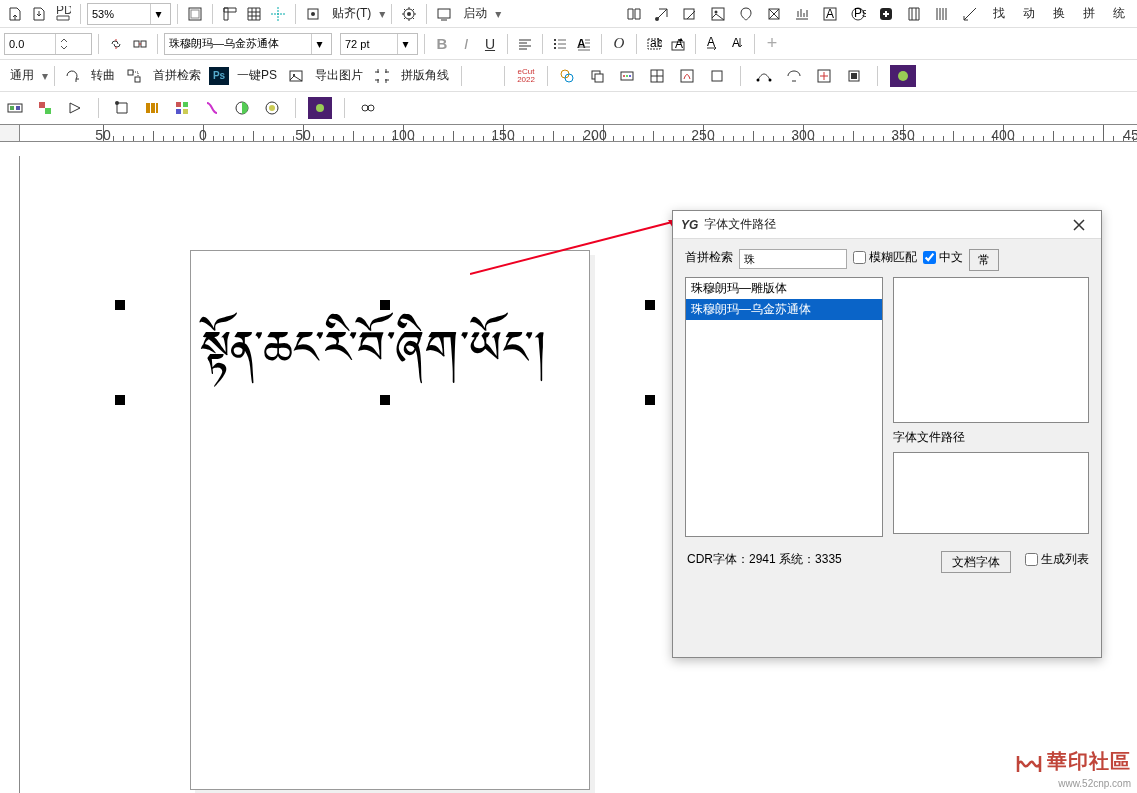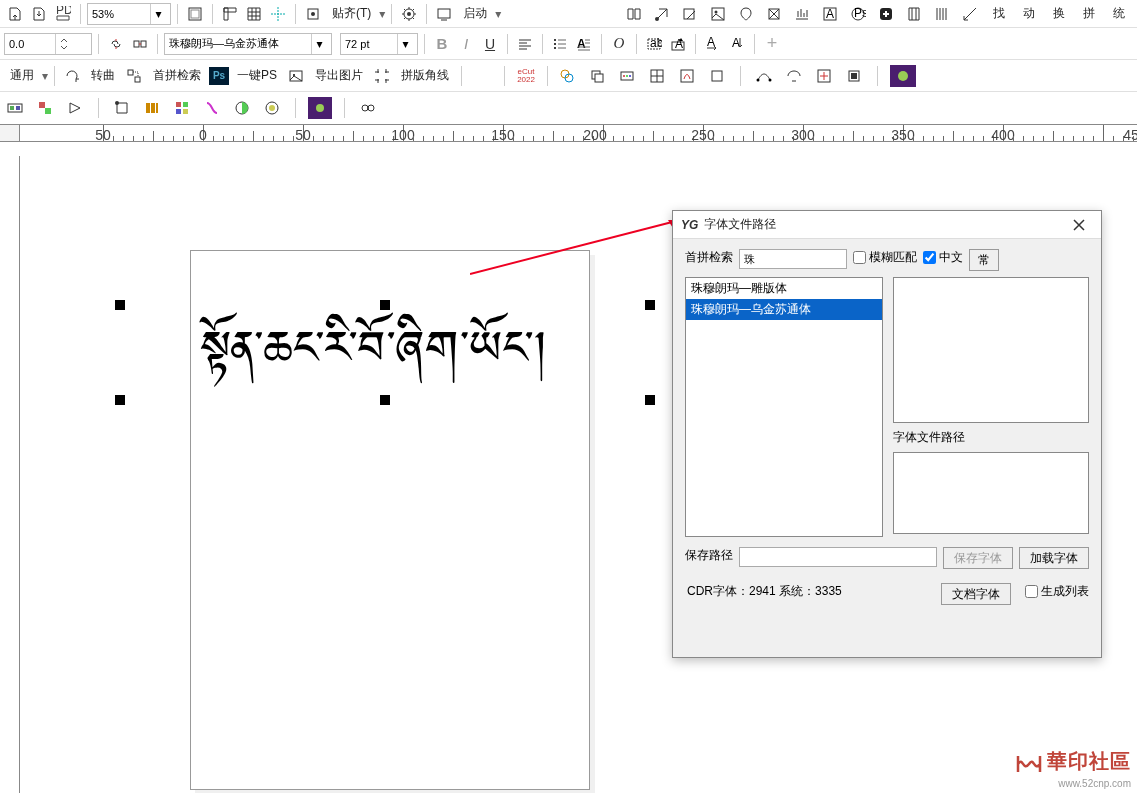"保存路径" div.drow { html: <div> <span>保存路径</span> <input> <button>保存字体</button> <button>加载字体</button> </div> -> none }
